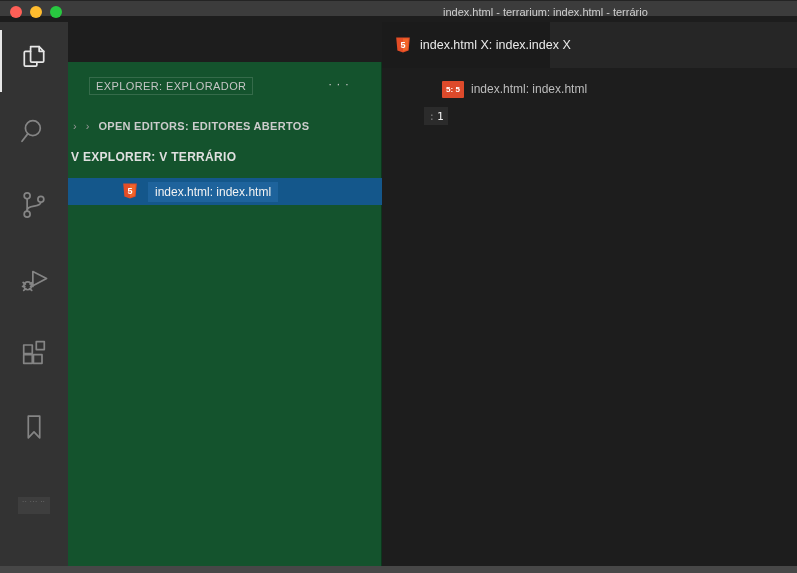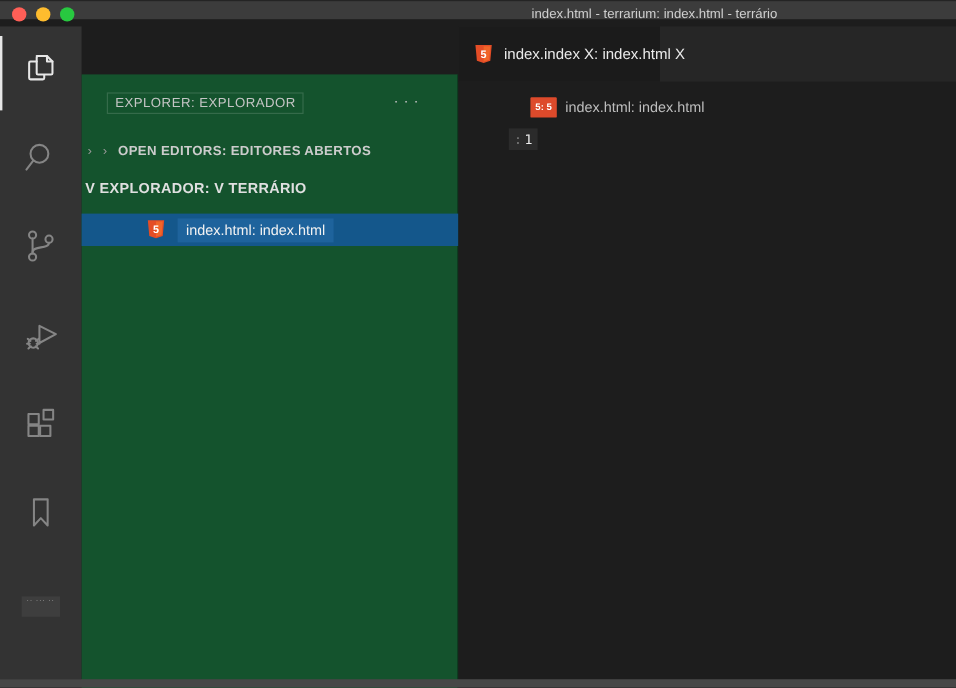"index.index X: index.html X" span.tab-label { text: index.index X: index.html -> index.html X: index.index }
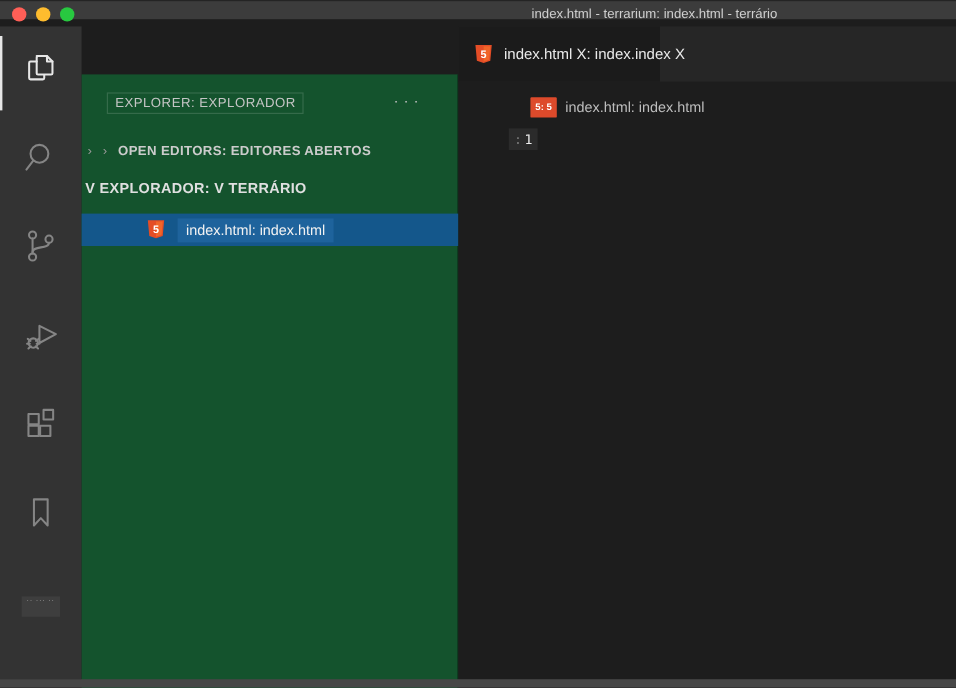"V EXPLORADOR: V TERRÁRIO" div.sb-section { text: EXPLORADOR -> EXPLORER }
